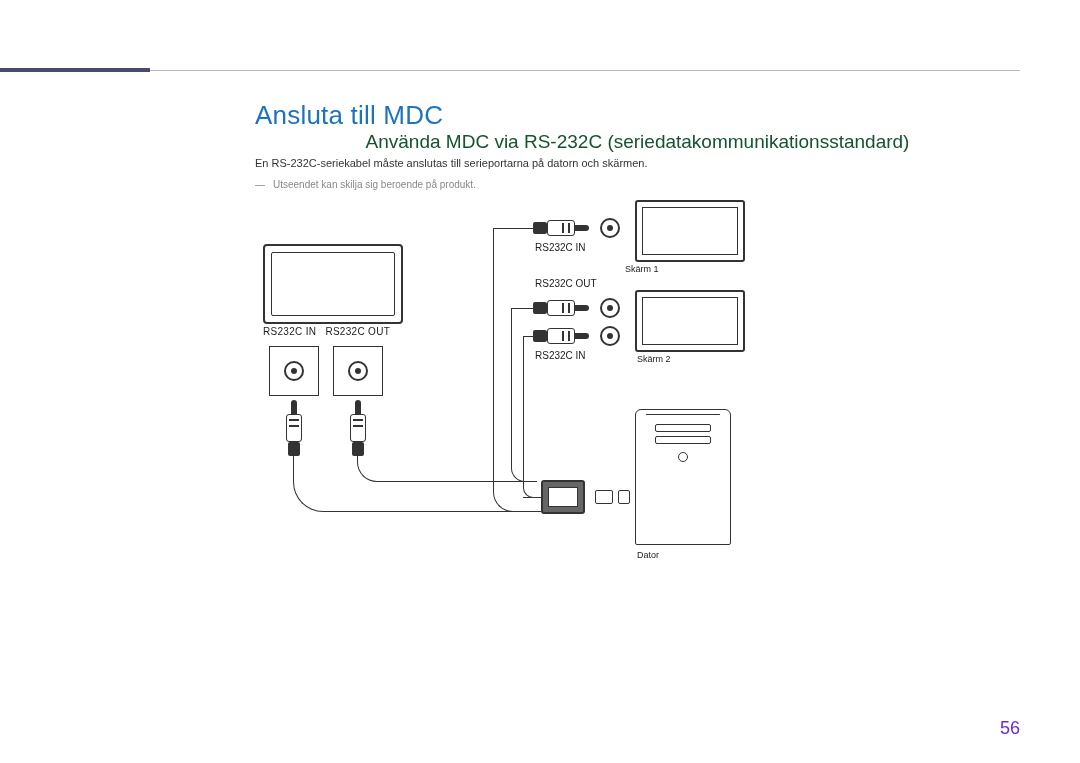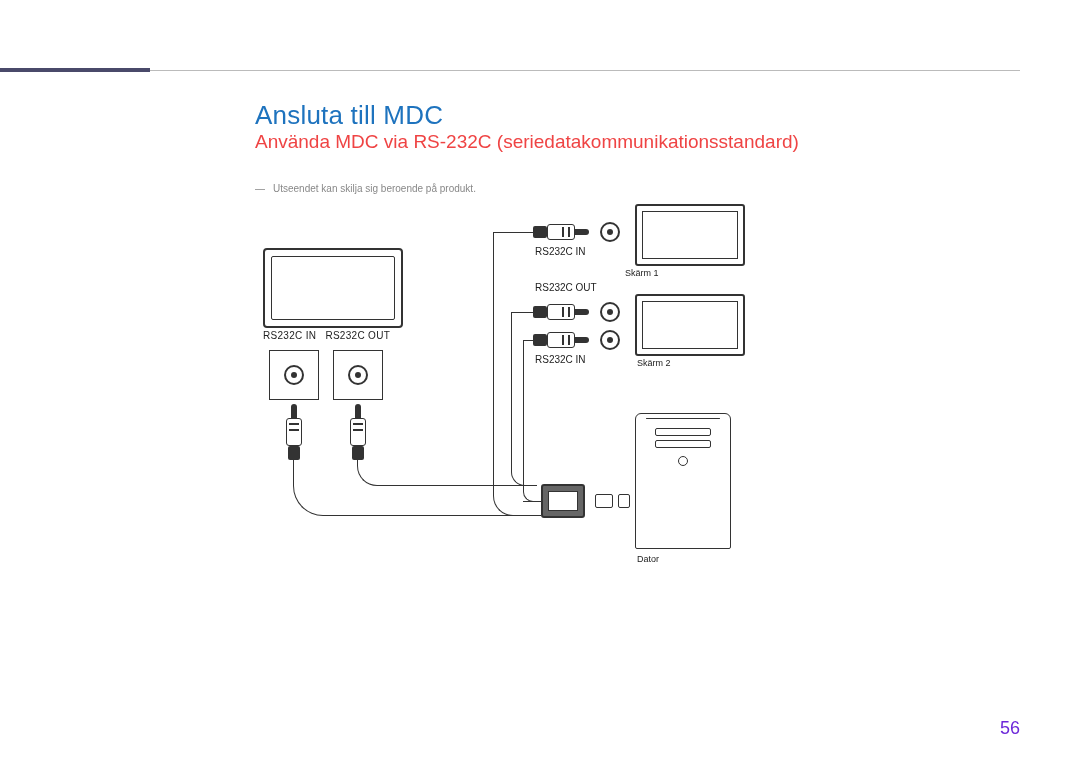"Använda MDC via RS-232C" h2 { color: #ef4444 -> #14532d; margin-bottom: 30px -> 4px; text-align: none -> center }
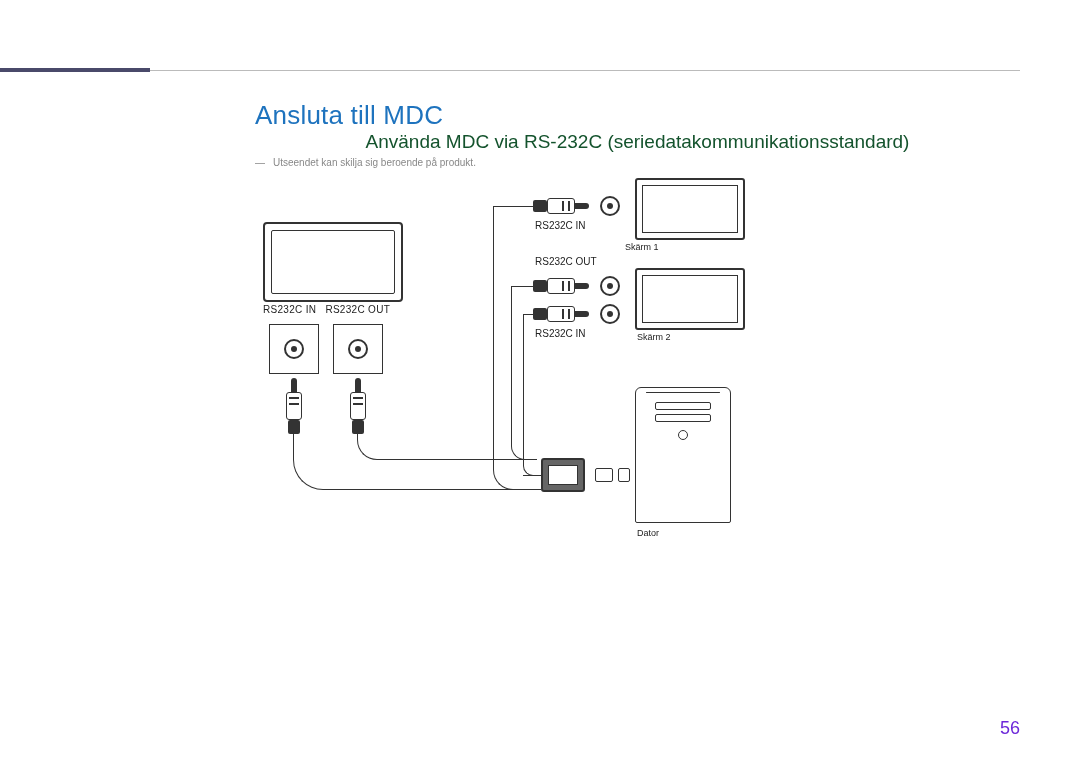"En RS-232C-seriekabel måste anslutas" p.body-text { html: none -> <p>En RS-232C-seriekabel måste anslutas till serieportarna på datorn och skärmen.</p> }
